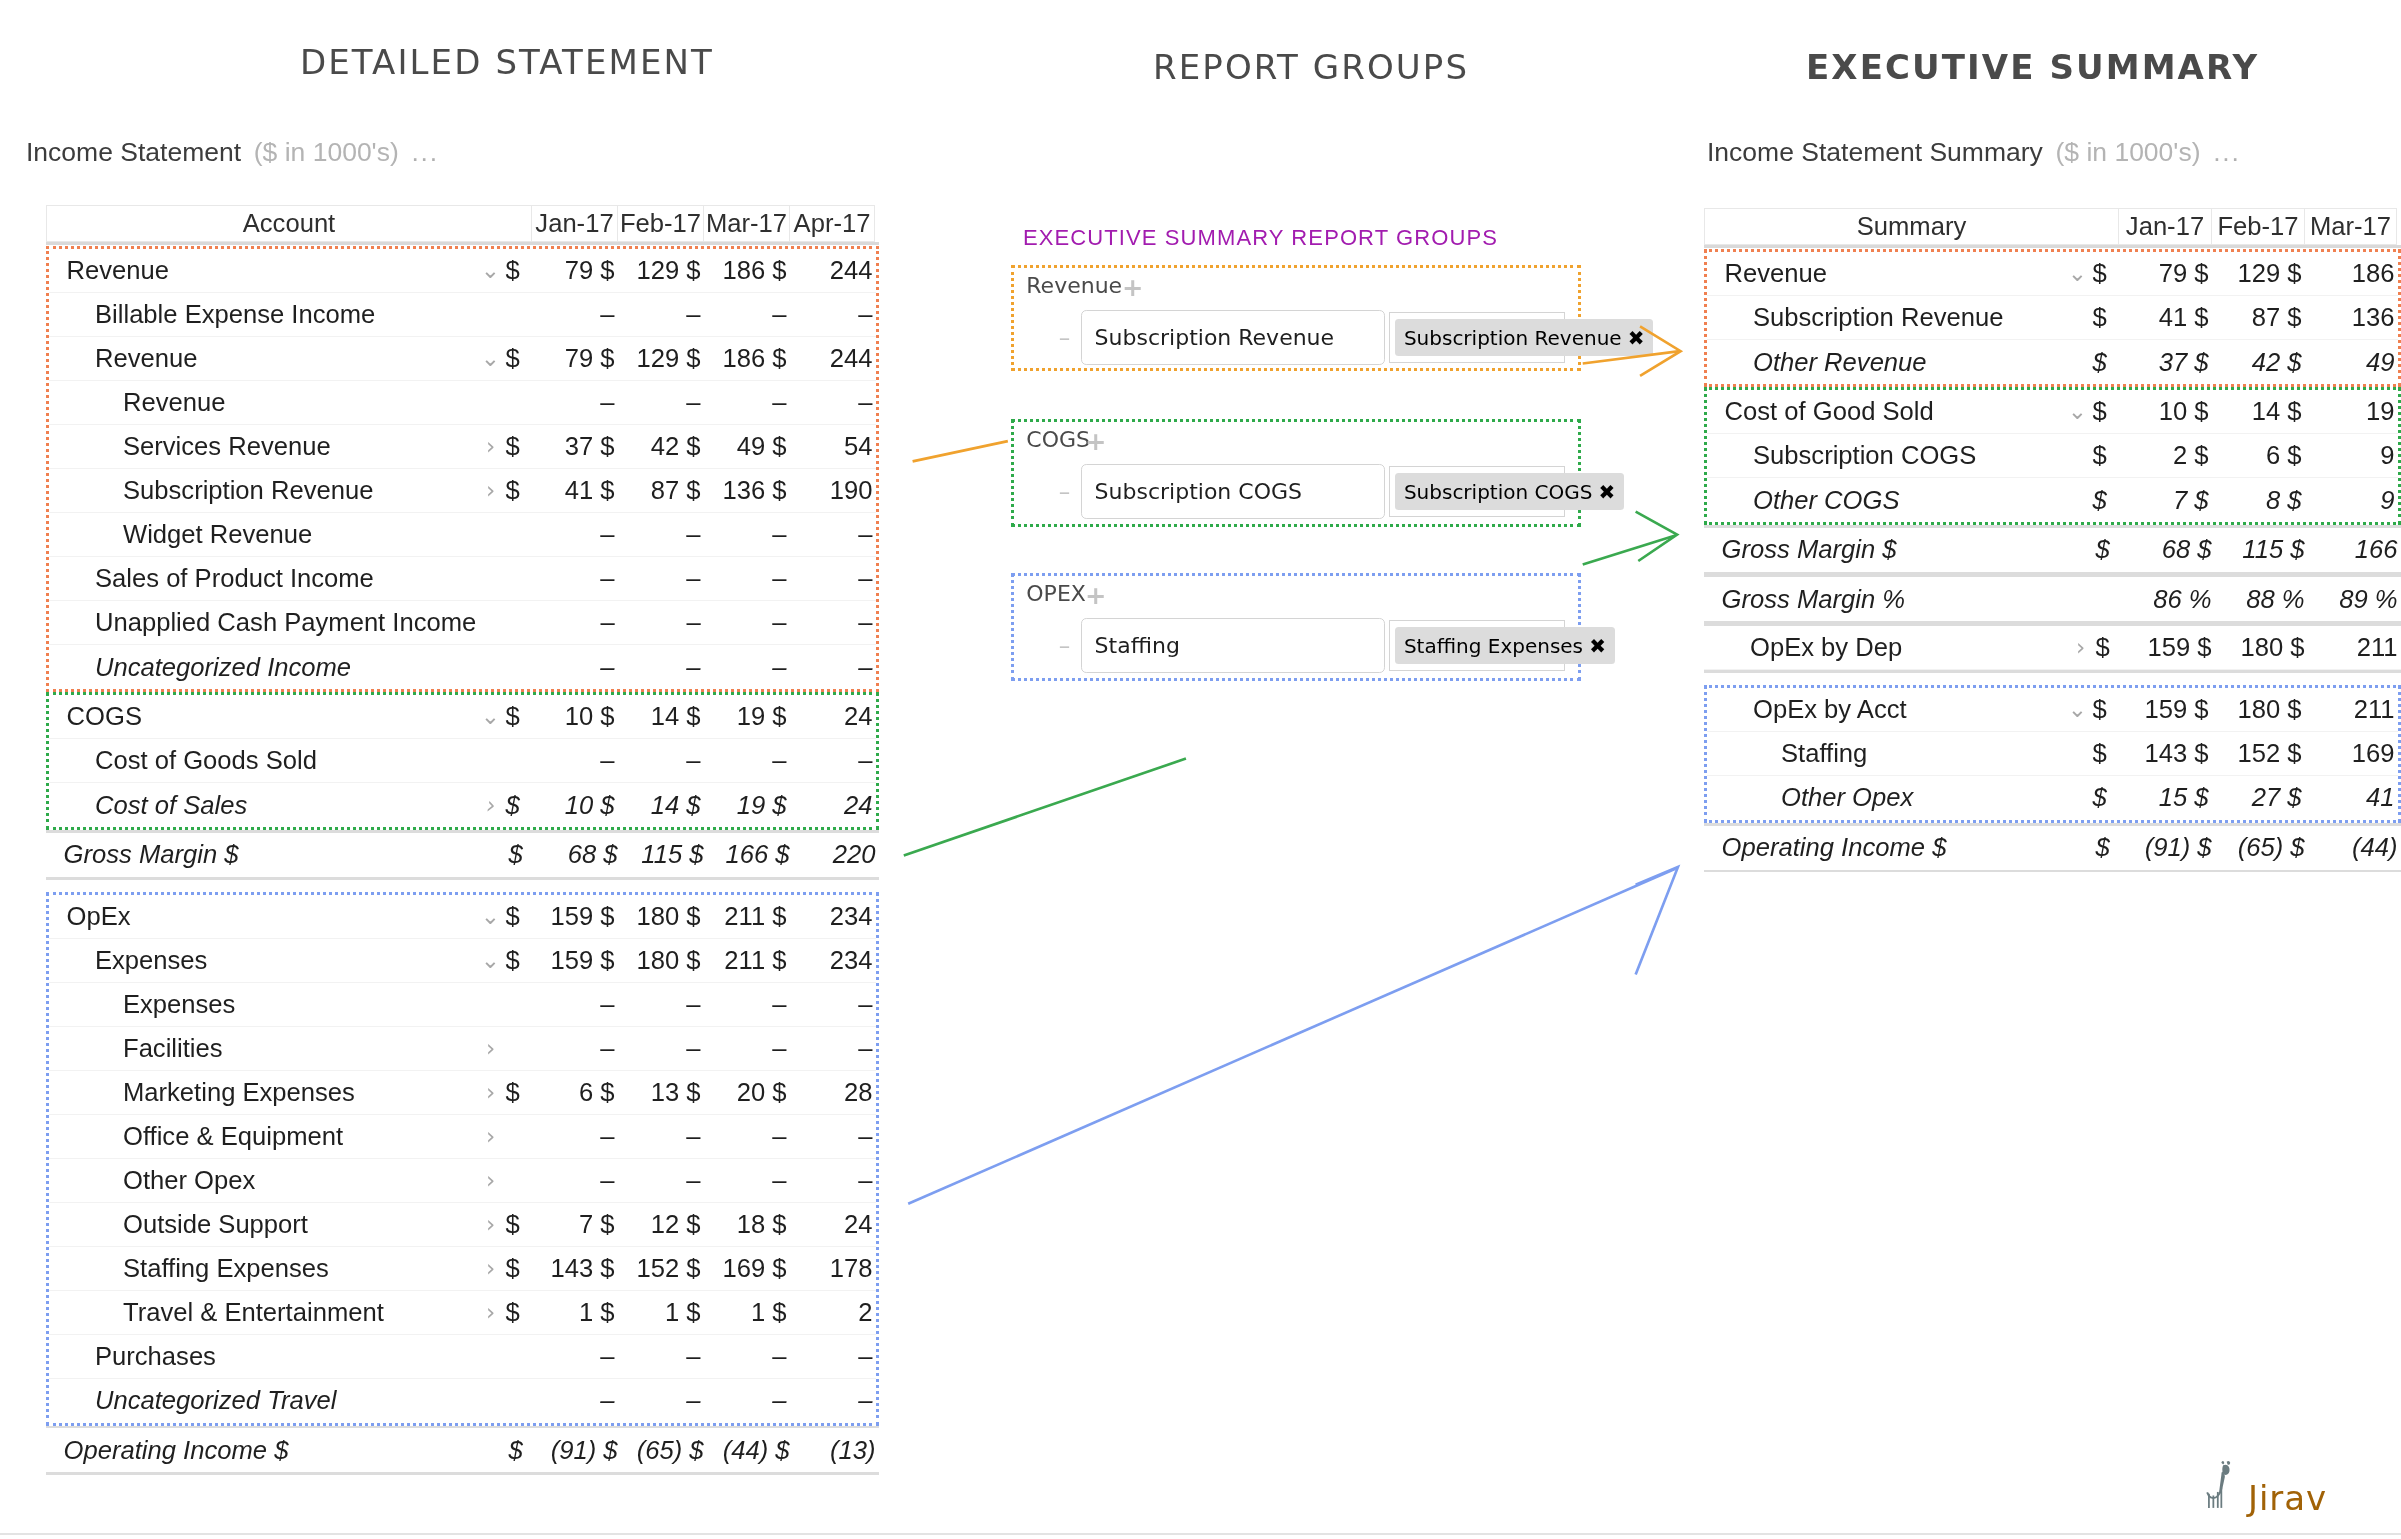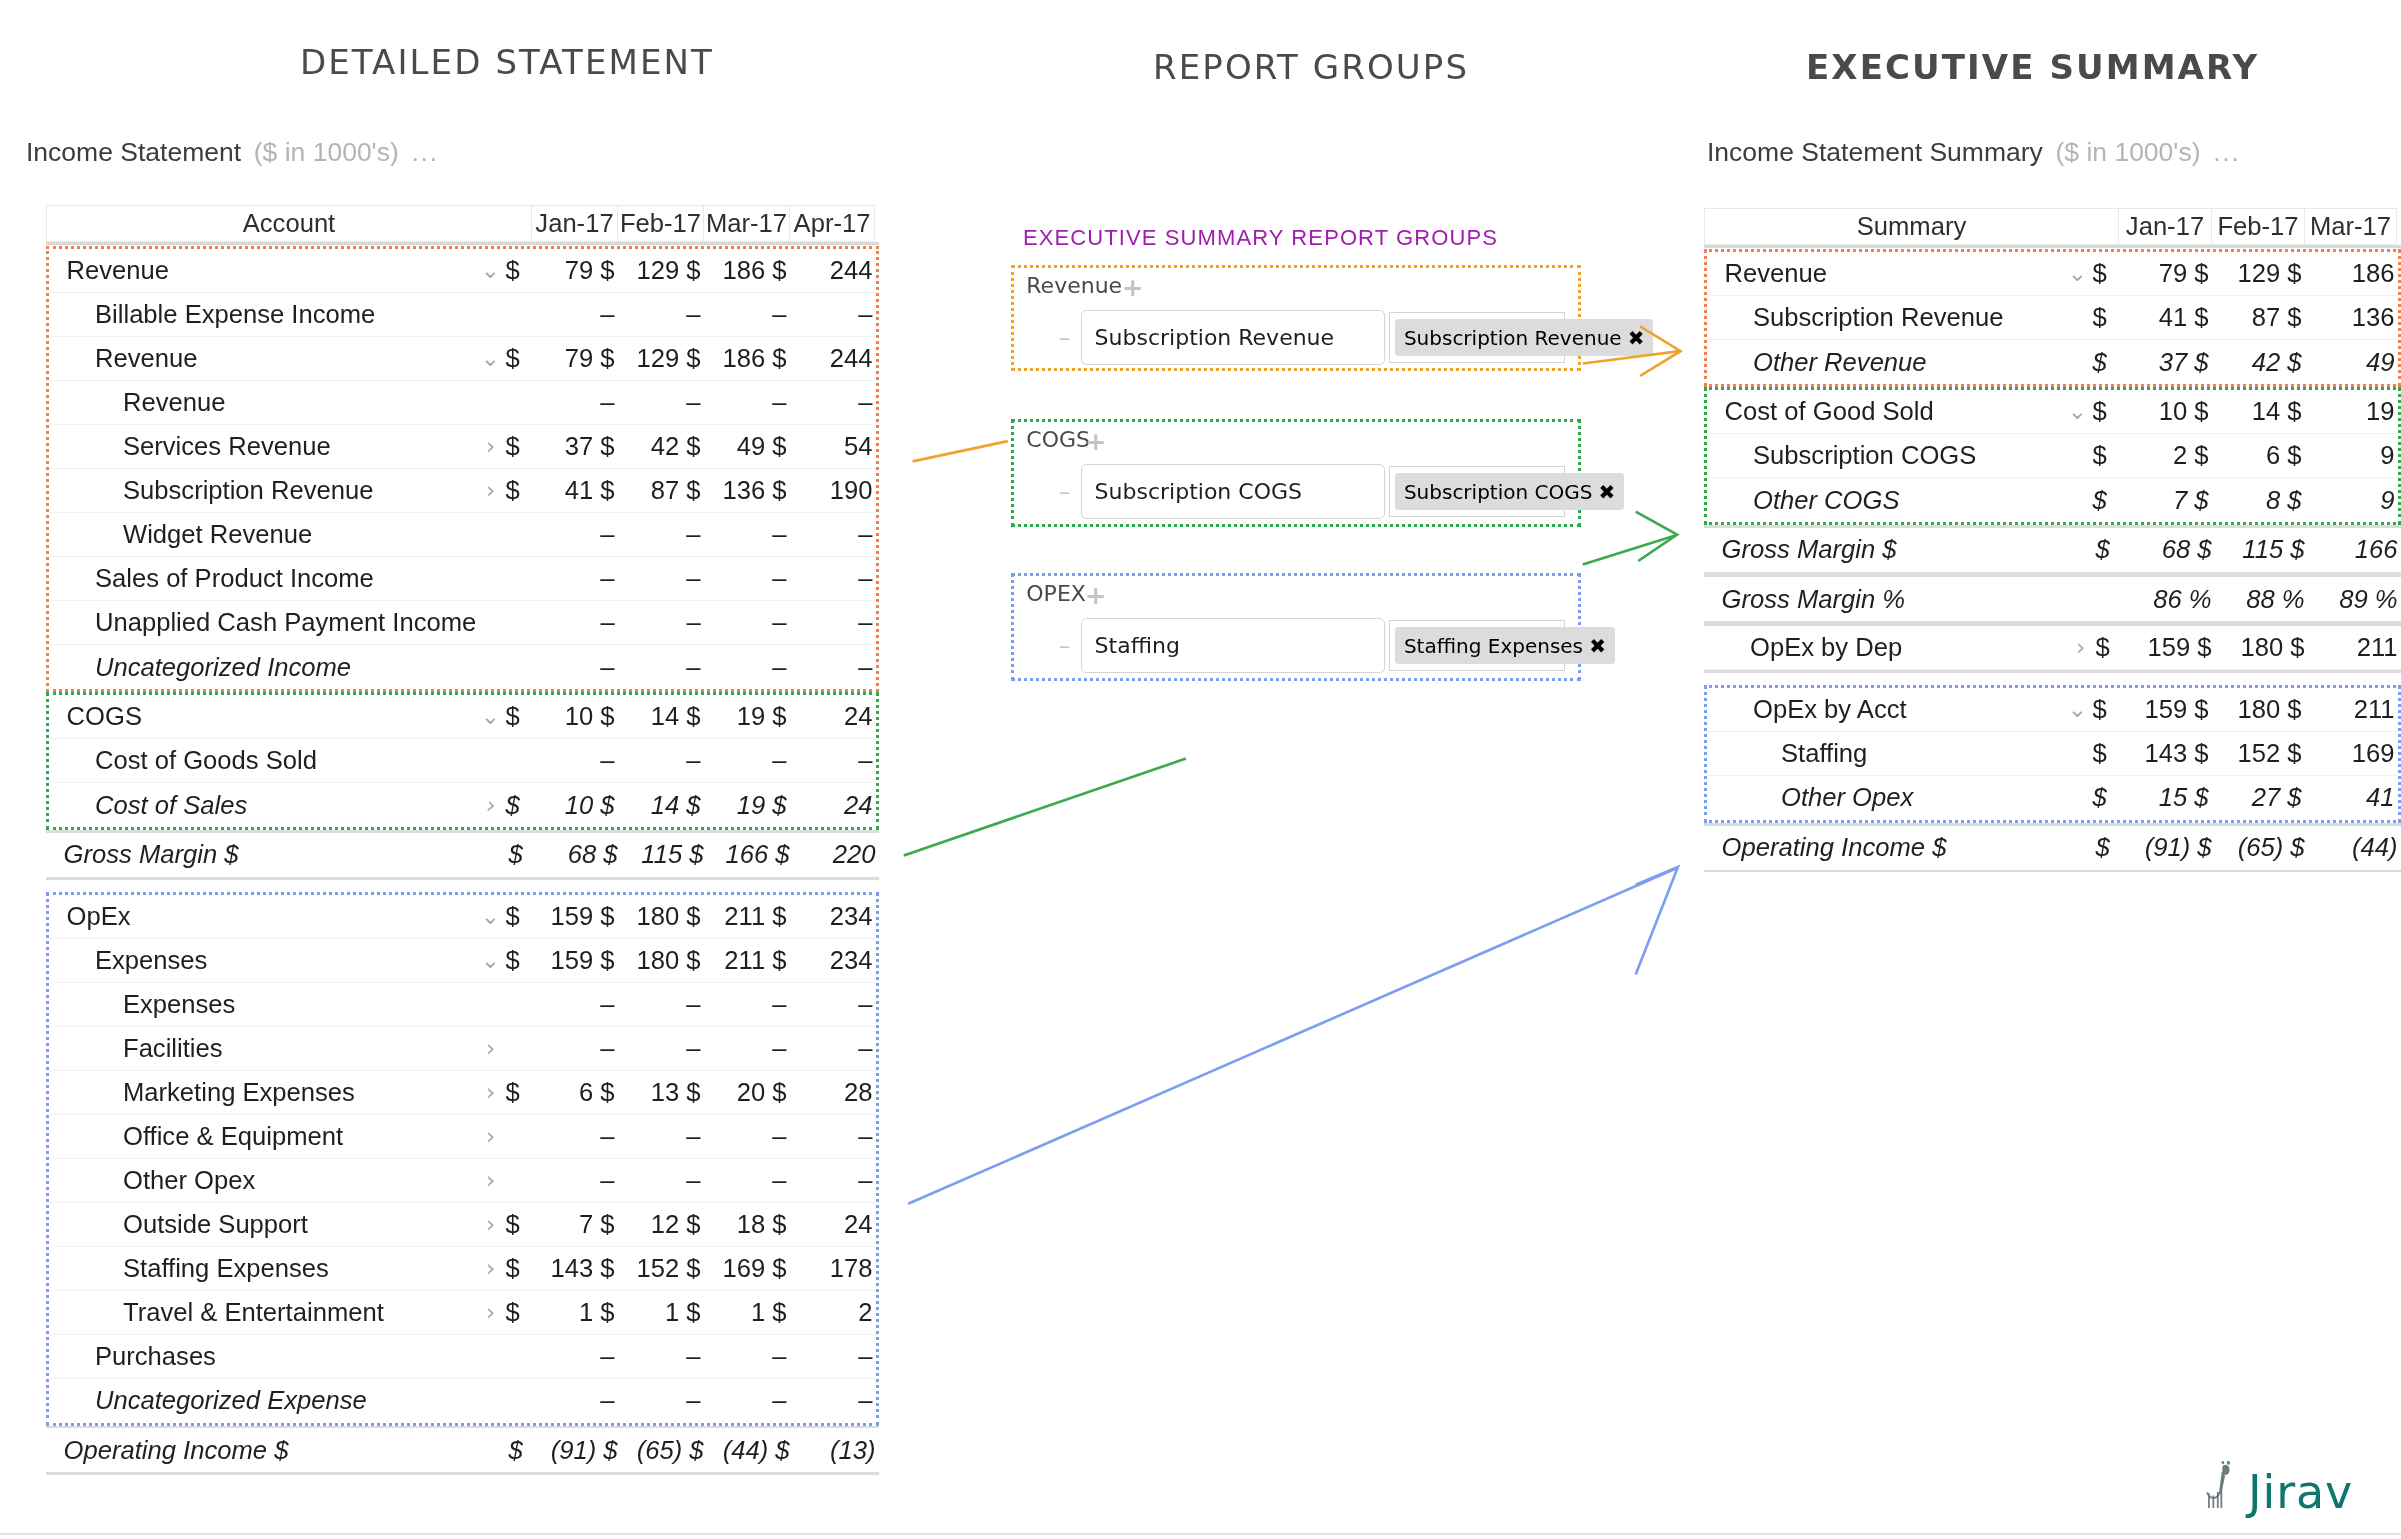"Uncategorized Expense" div.acct { text: Expense -> Travel }
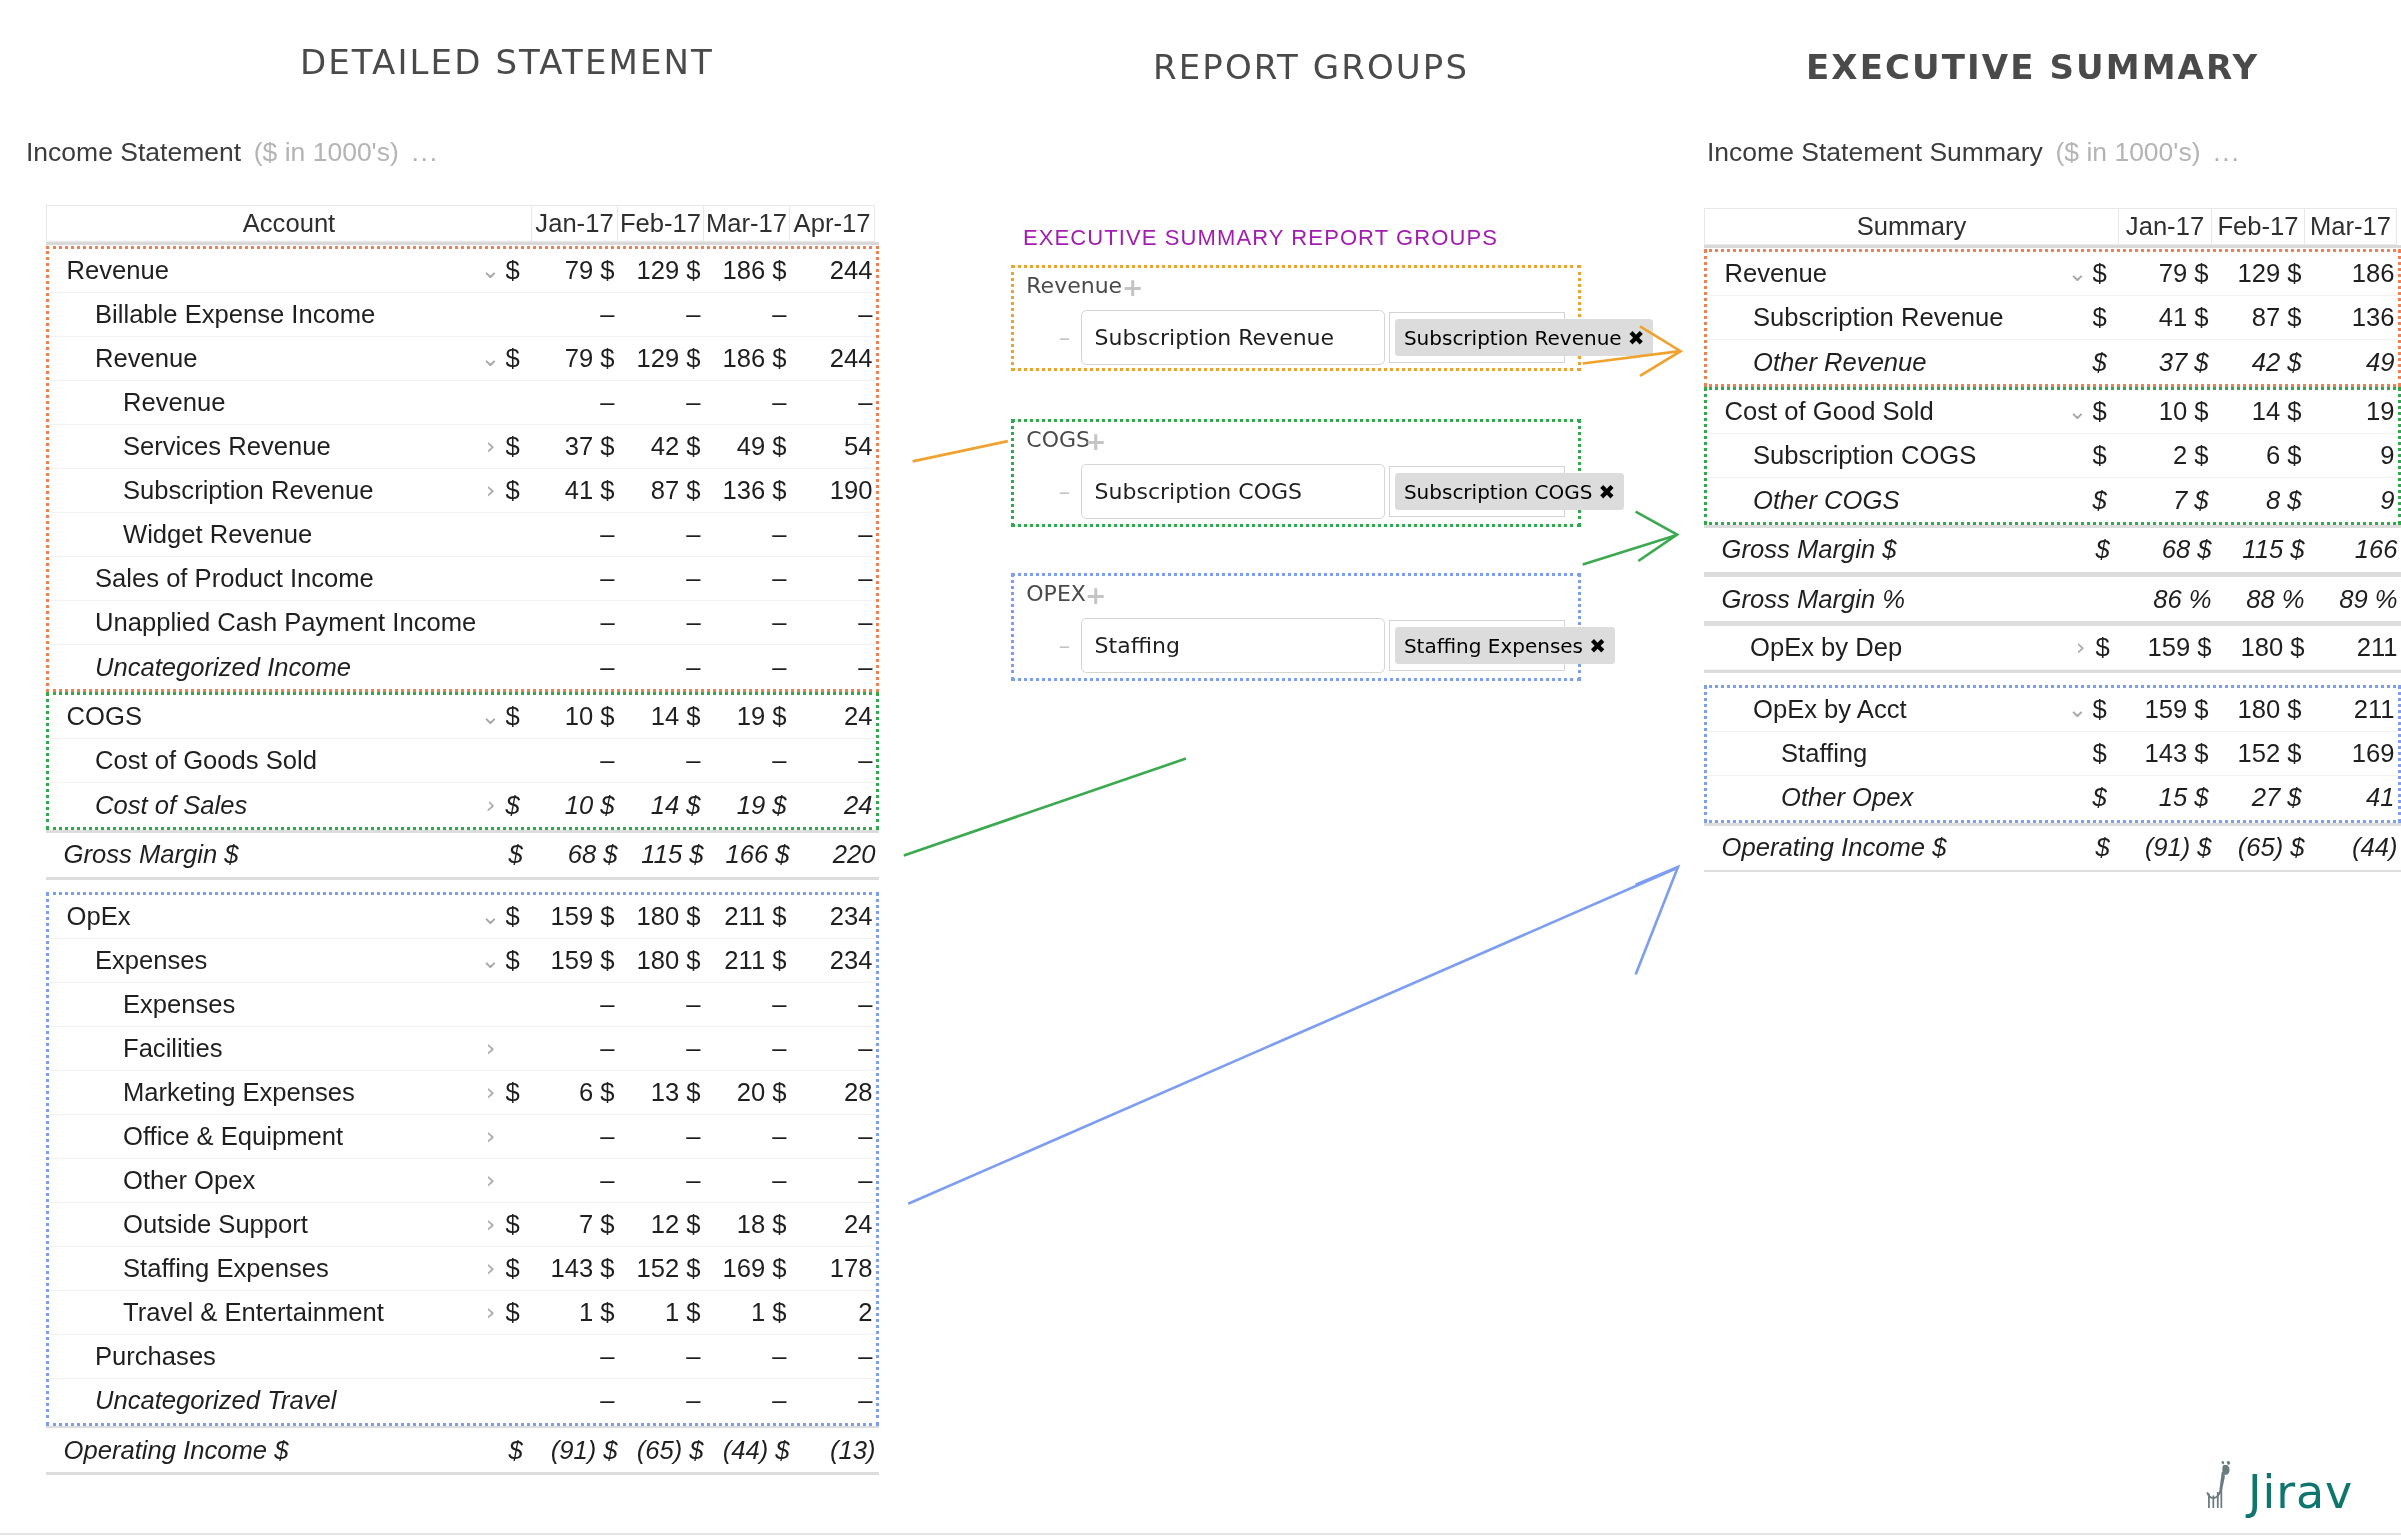"Jirav" #logo .word { color: #0f766e -> #a16207; font-size: 46px -> 34px }
